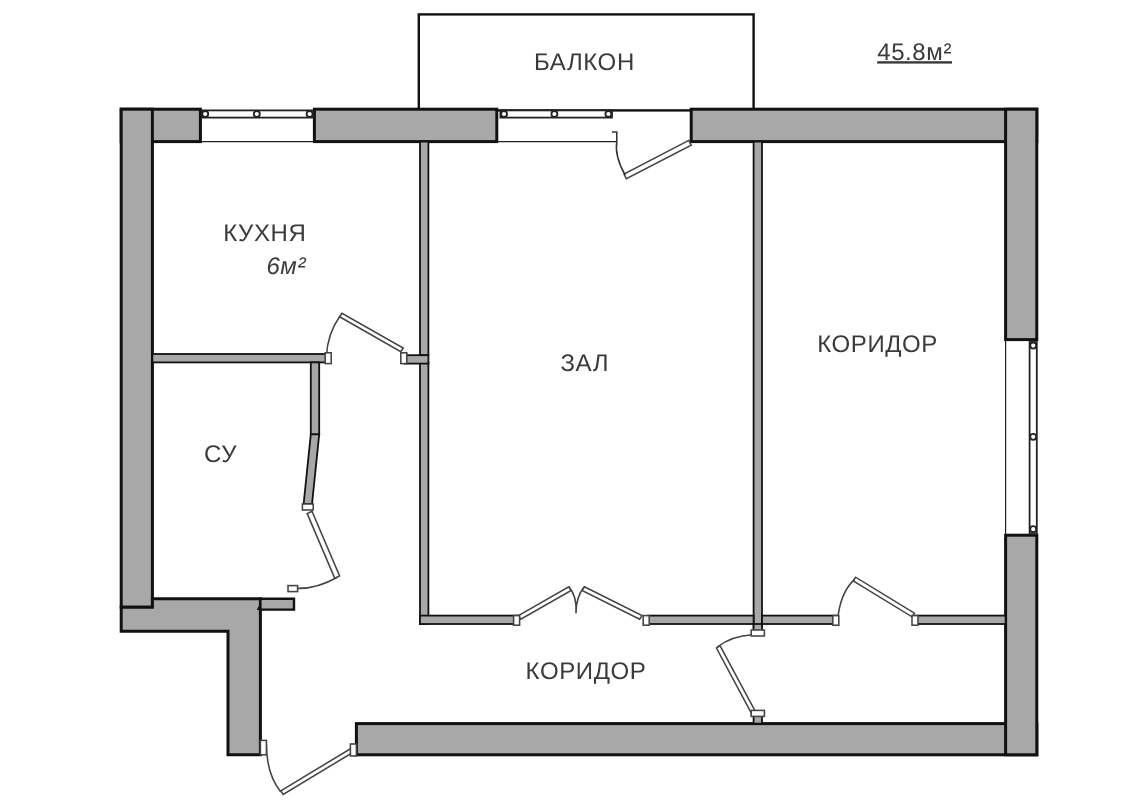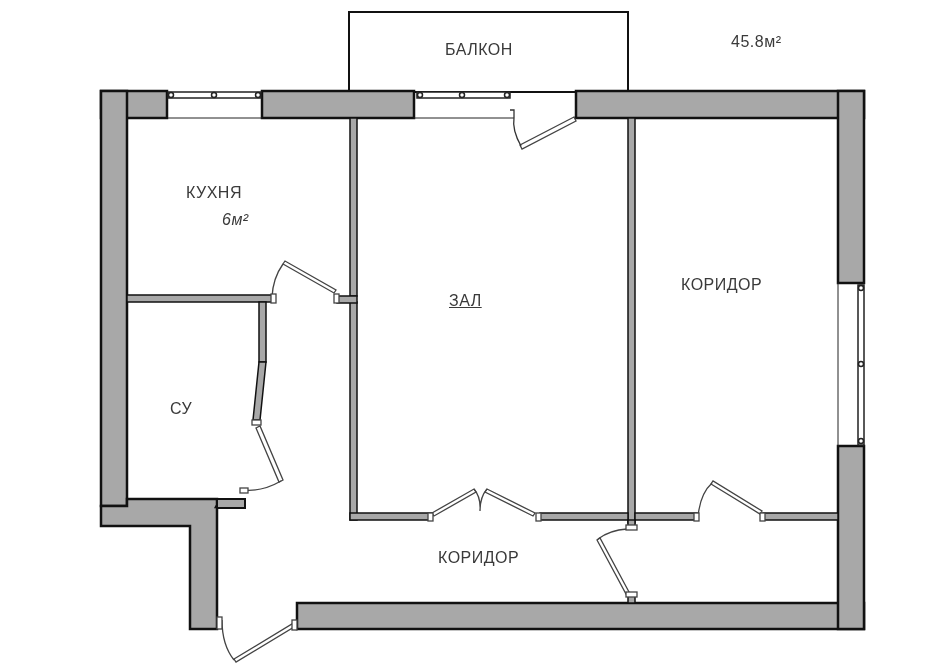"БАЛКОН" .lbl { font-size: 16px -> 20px }
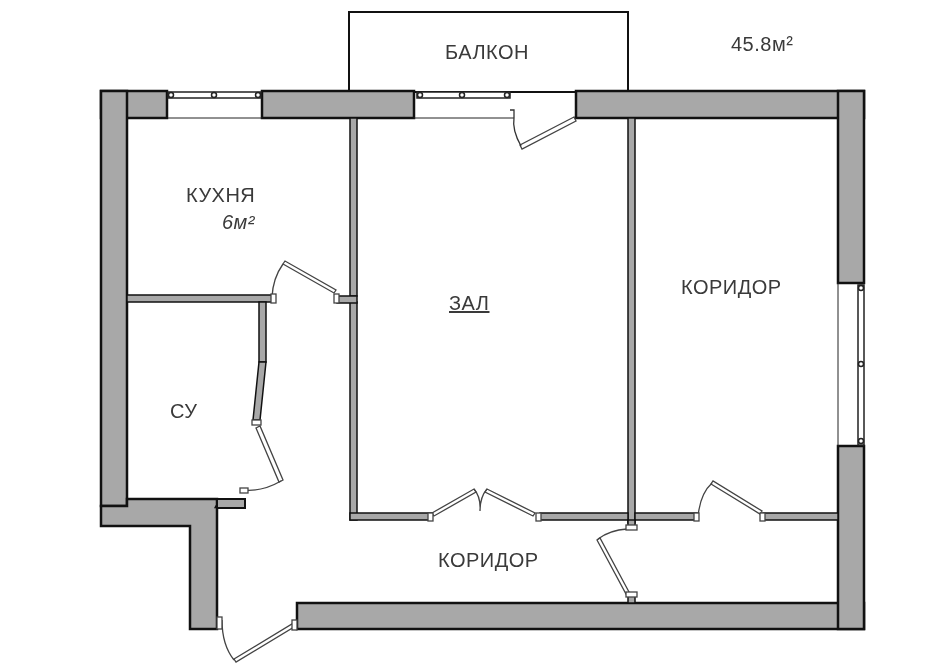"45.8м²" div.lbl { text-decoration: none -> underline }
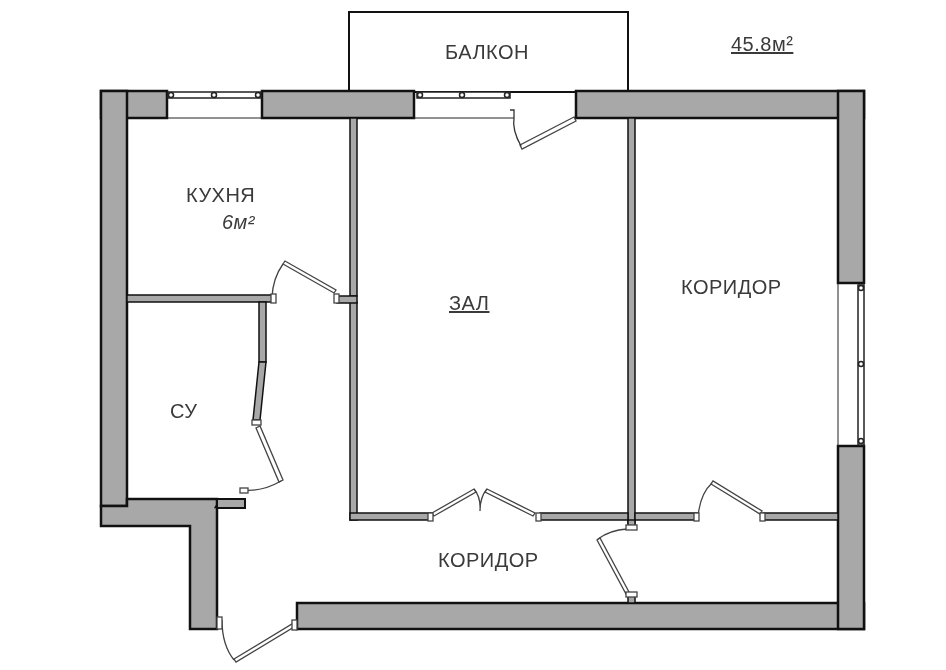"ЗАЛ" div.lbl { left: 449px -> 467px; text-decoration: underline -> none }
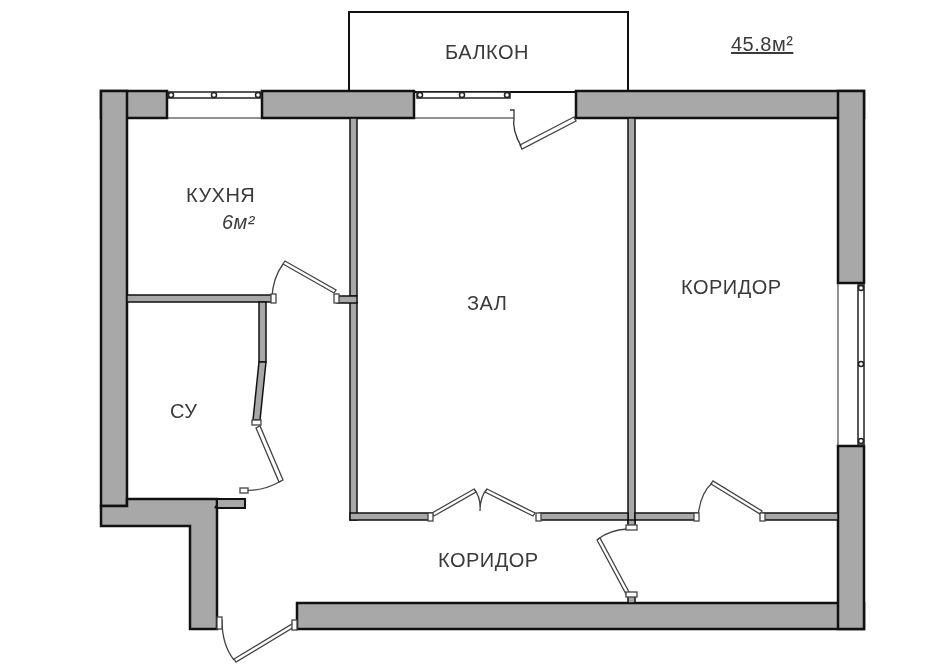"СУ" div.lbl { top: 400px -> 368px }
